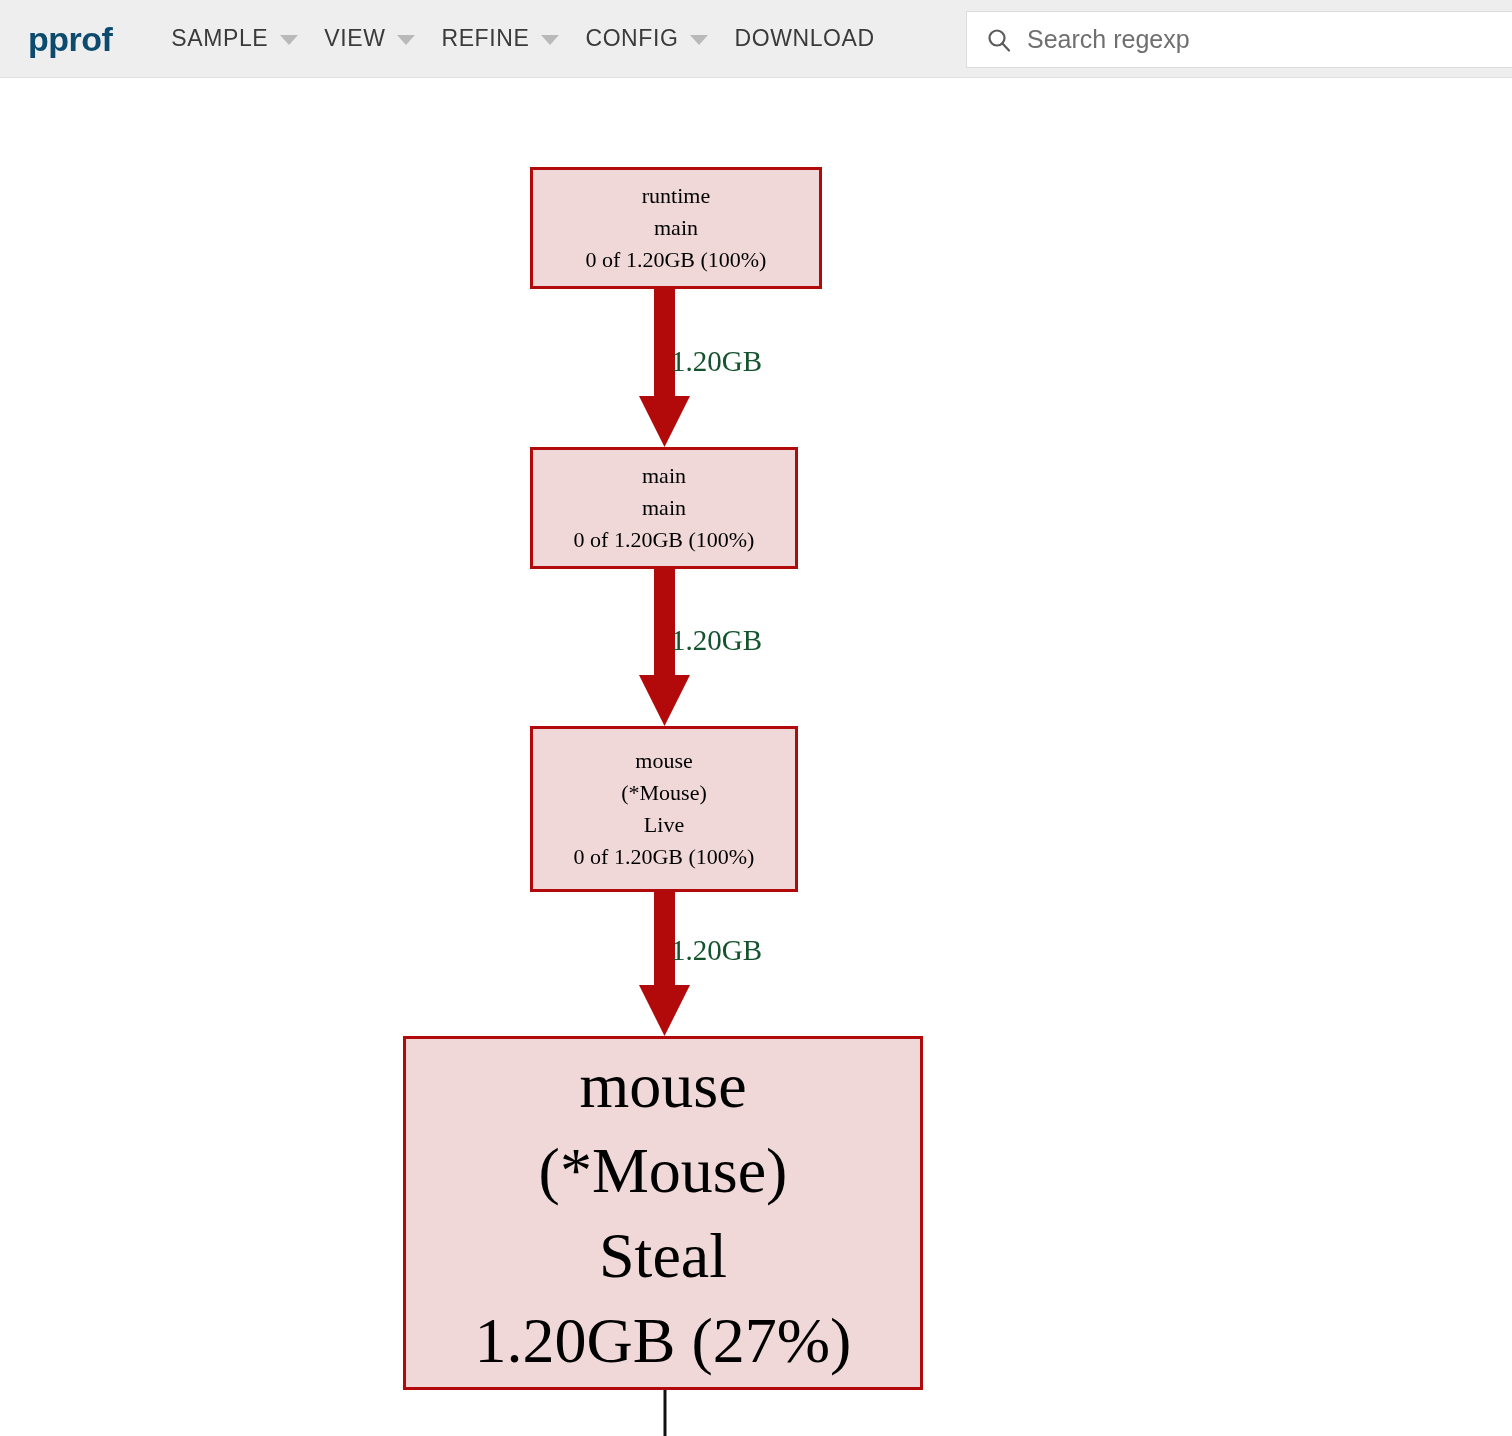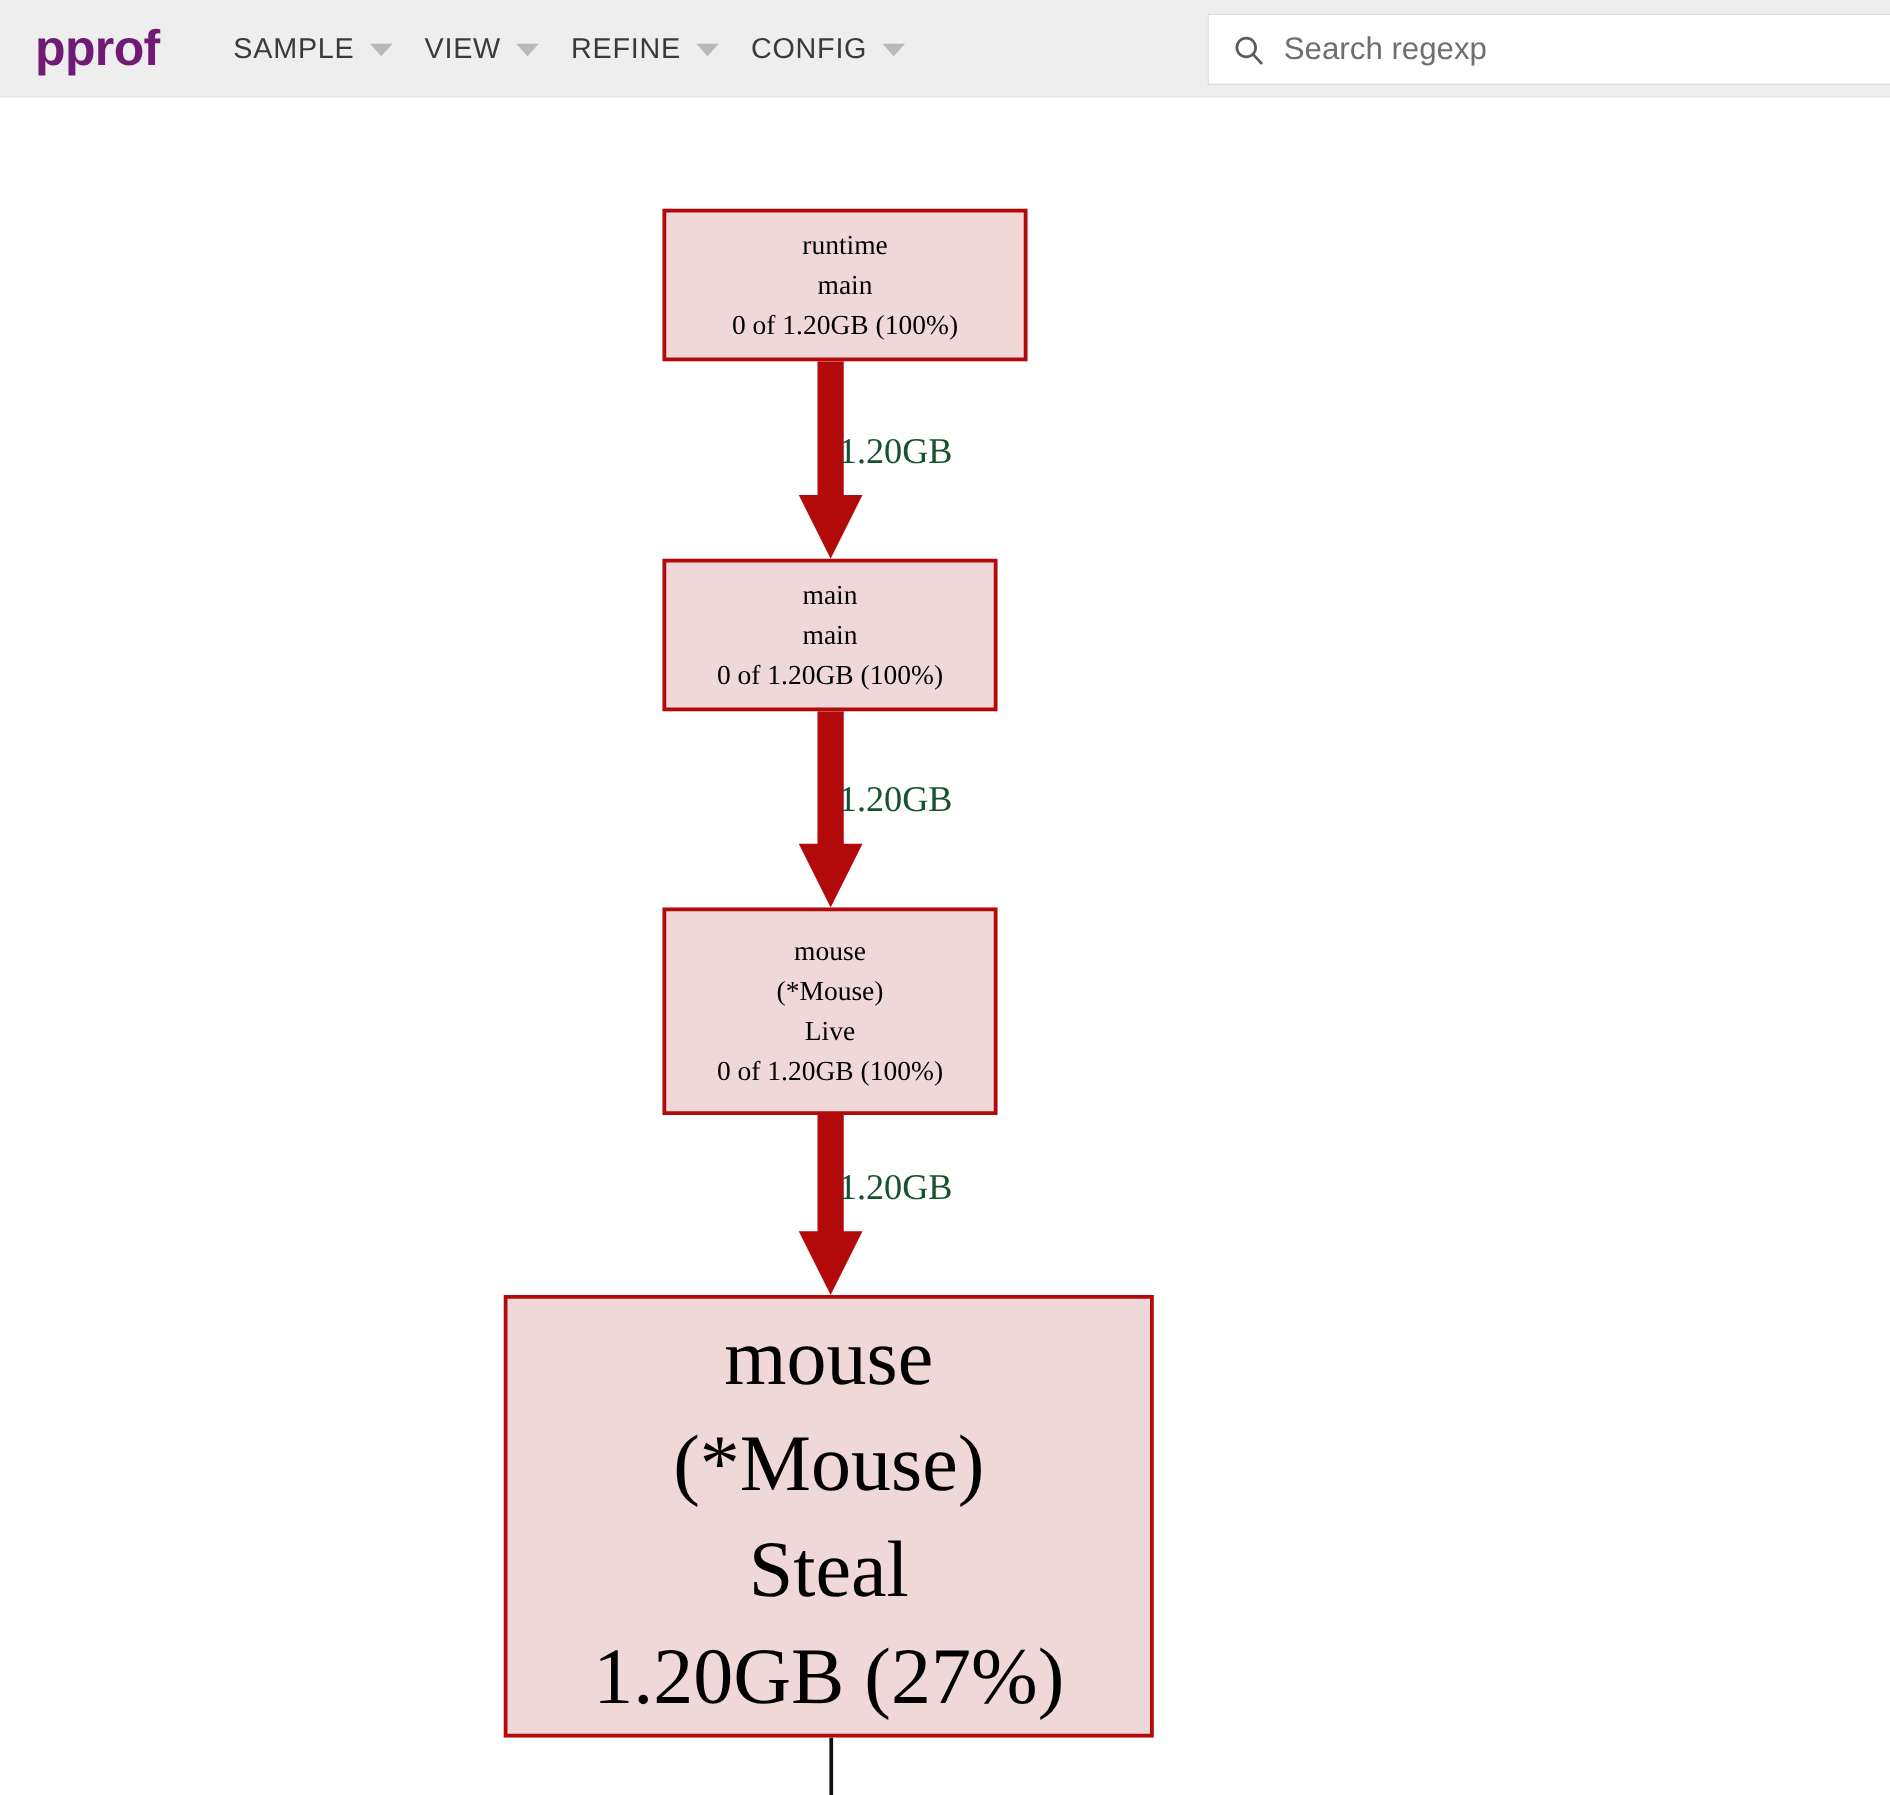"pprof" #brand { color: #701a75 -> #0c4a6e; font-size: 40px -> 34px }
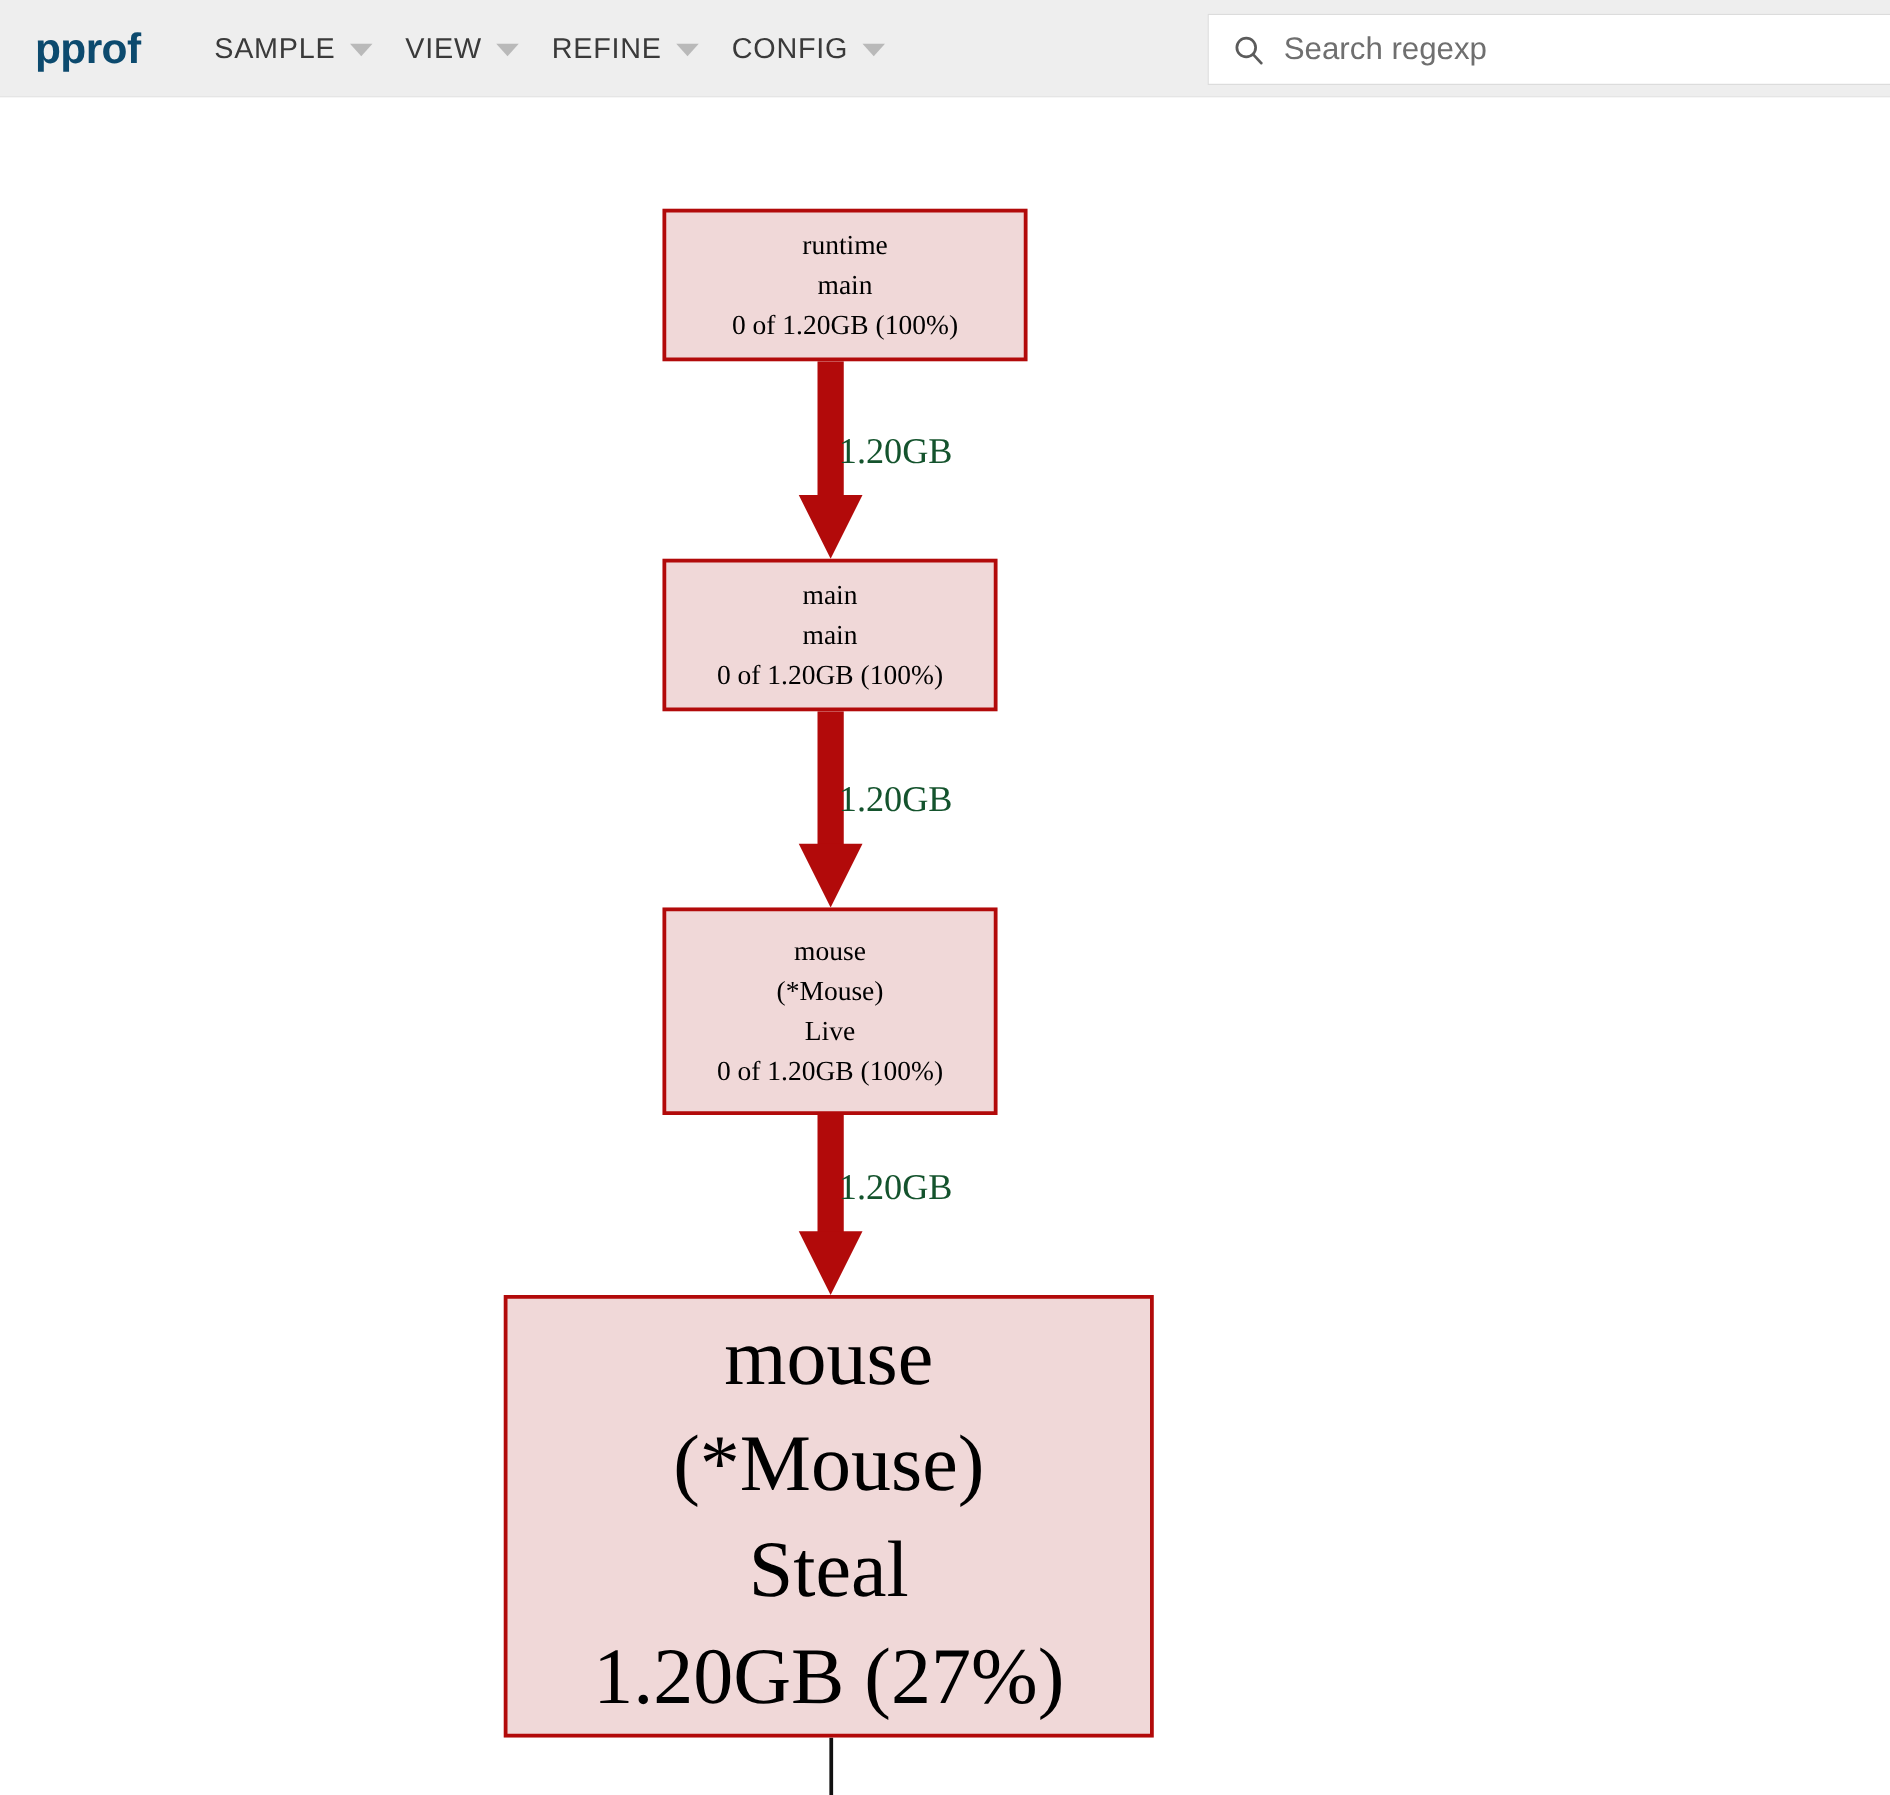"DOWNLOAD" div.menu-item { html: none -> <div> <span>DOWNLOAD</span> </div> }
